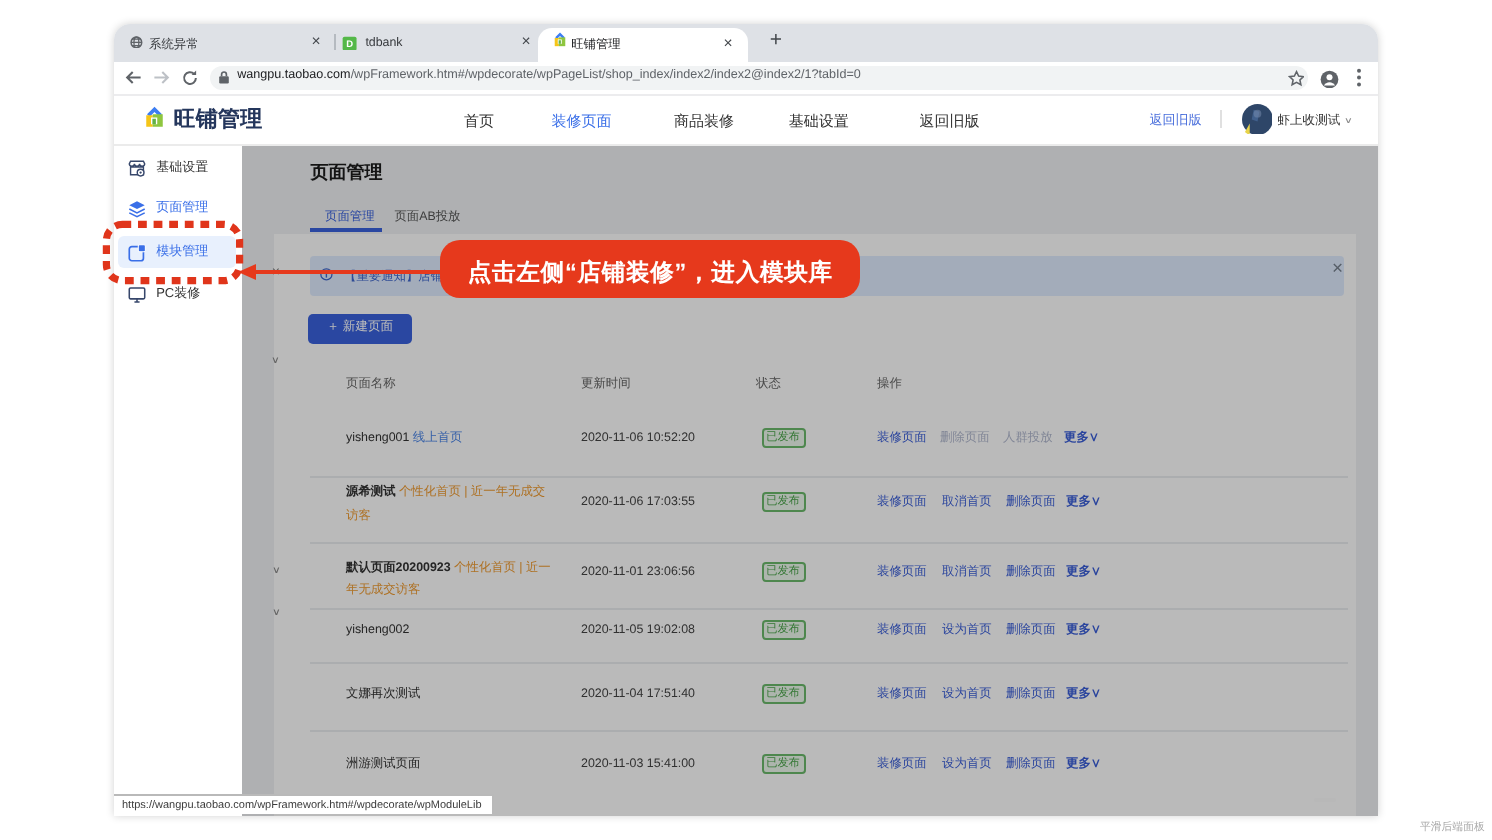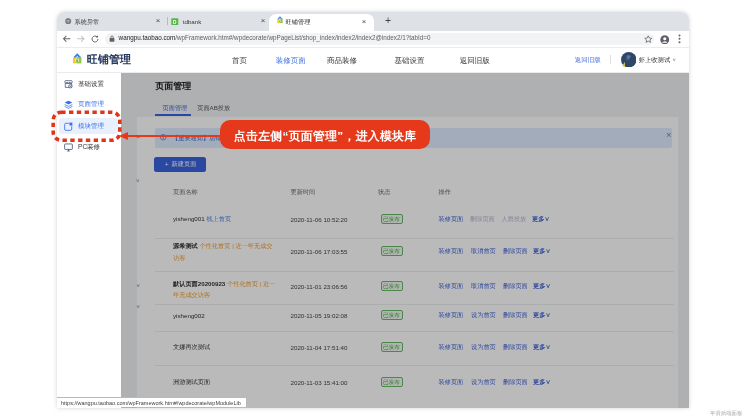"商品装修" div.nav { left: 270px -> 280px }
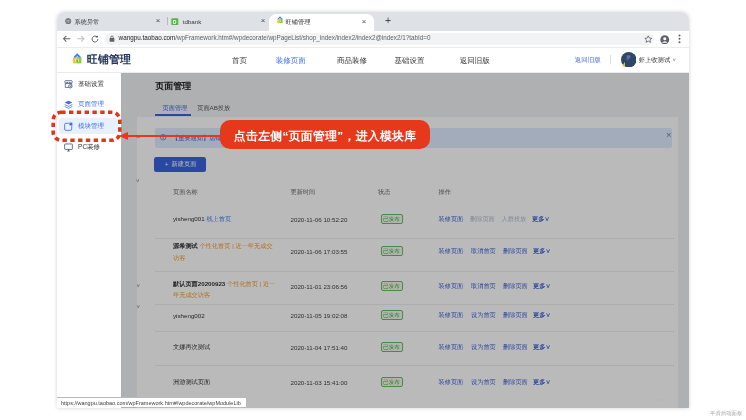"点击左侧“页面管理”，进入模块库" div { text: 页面管理 -> 店铺装修 }
